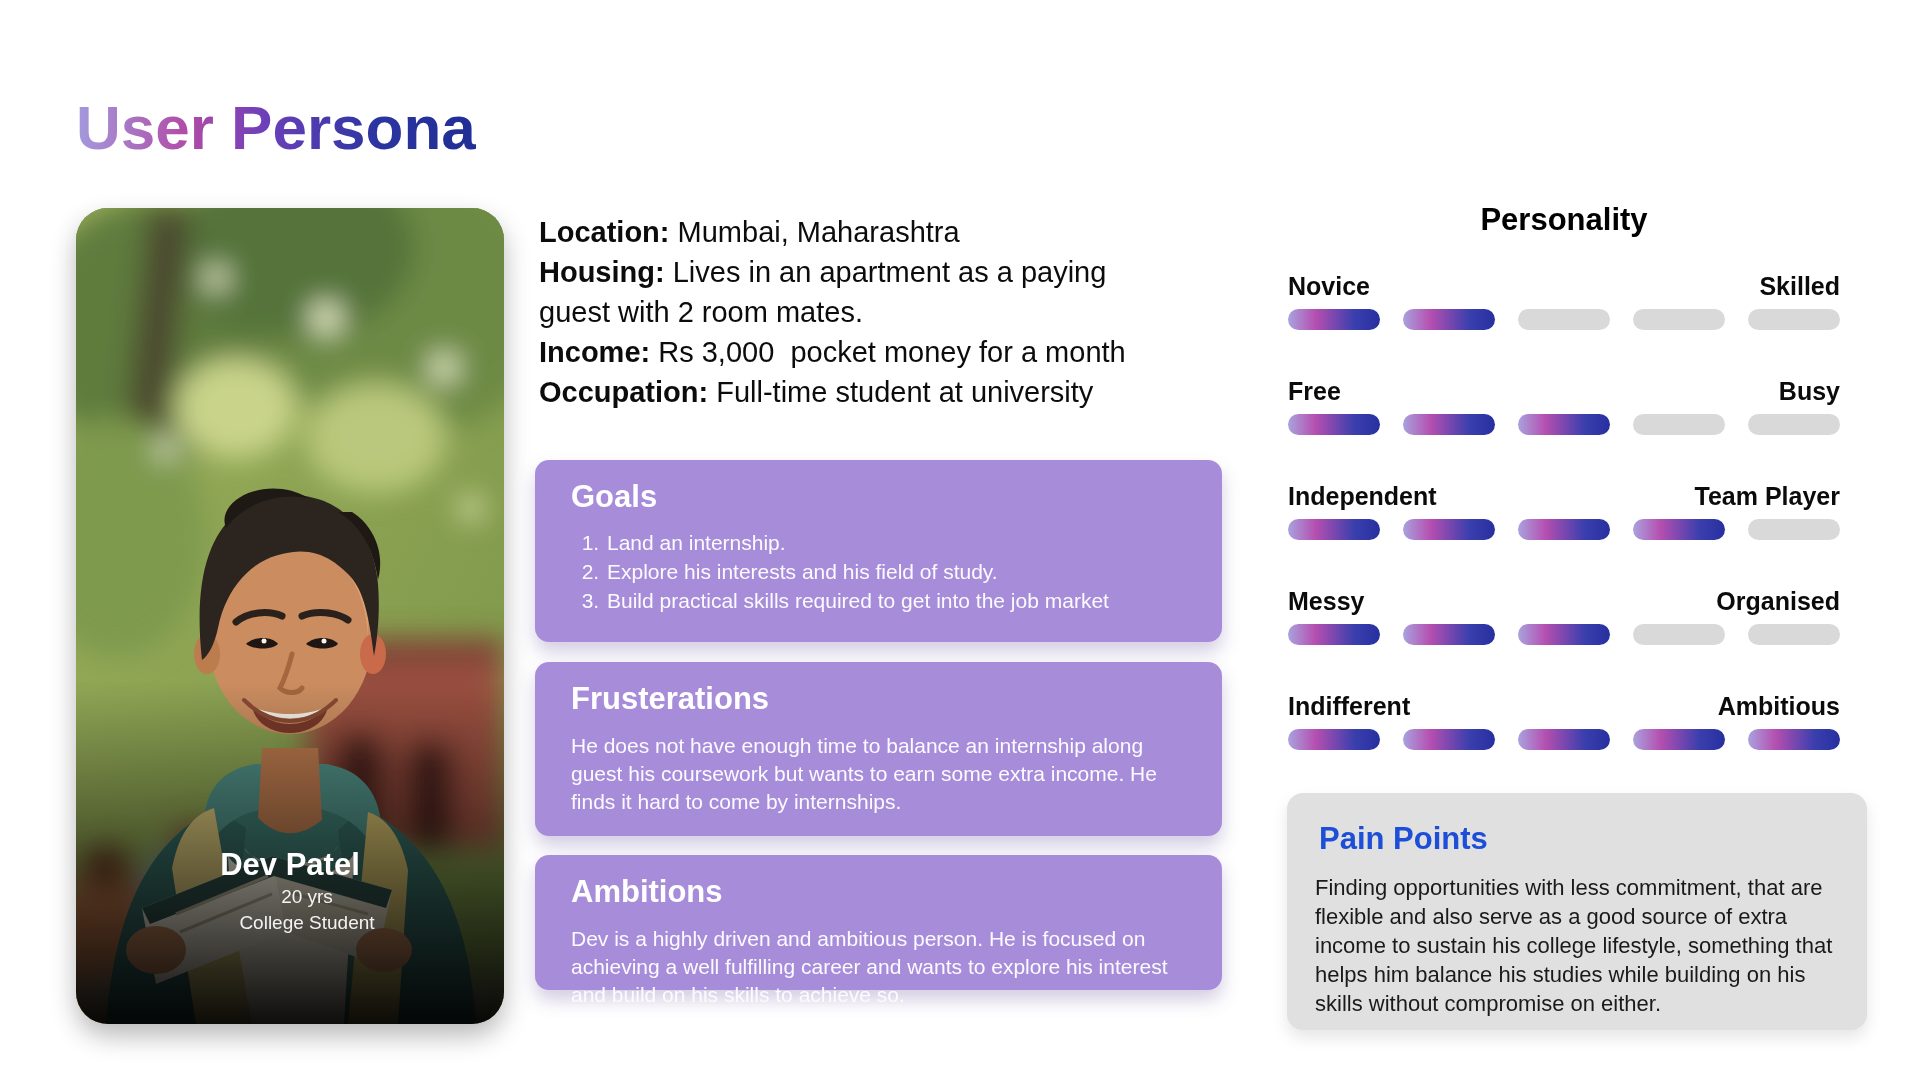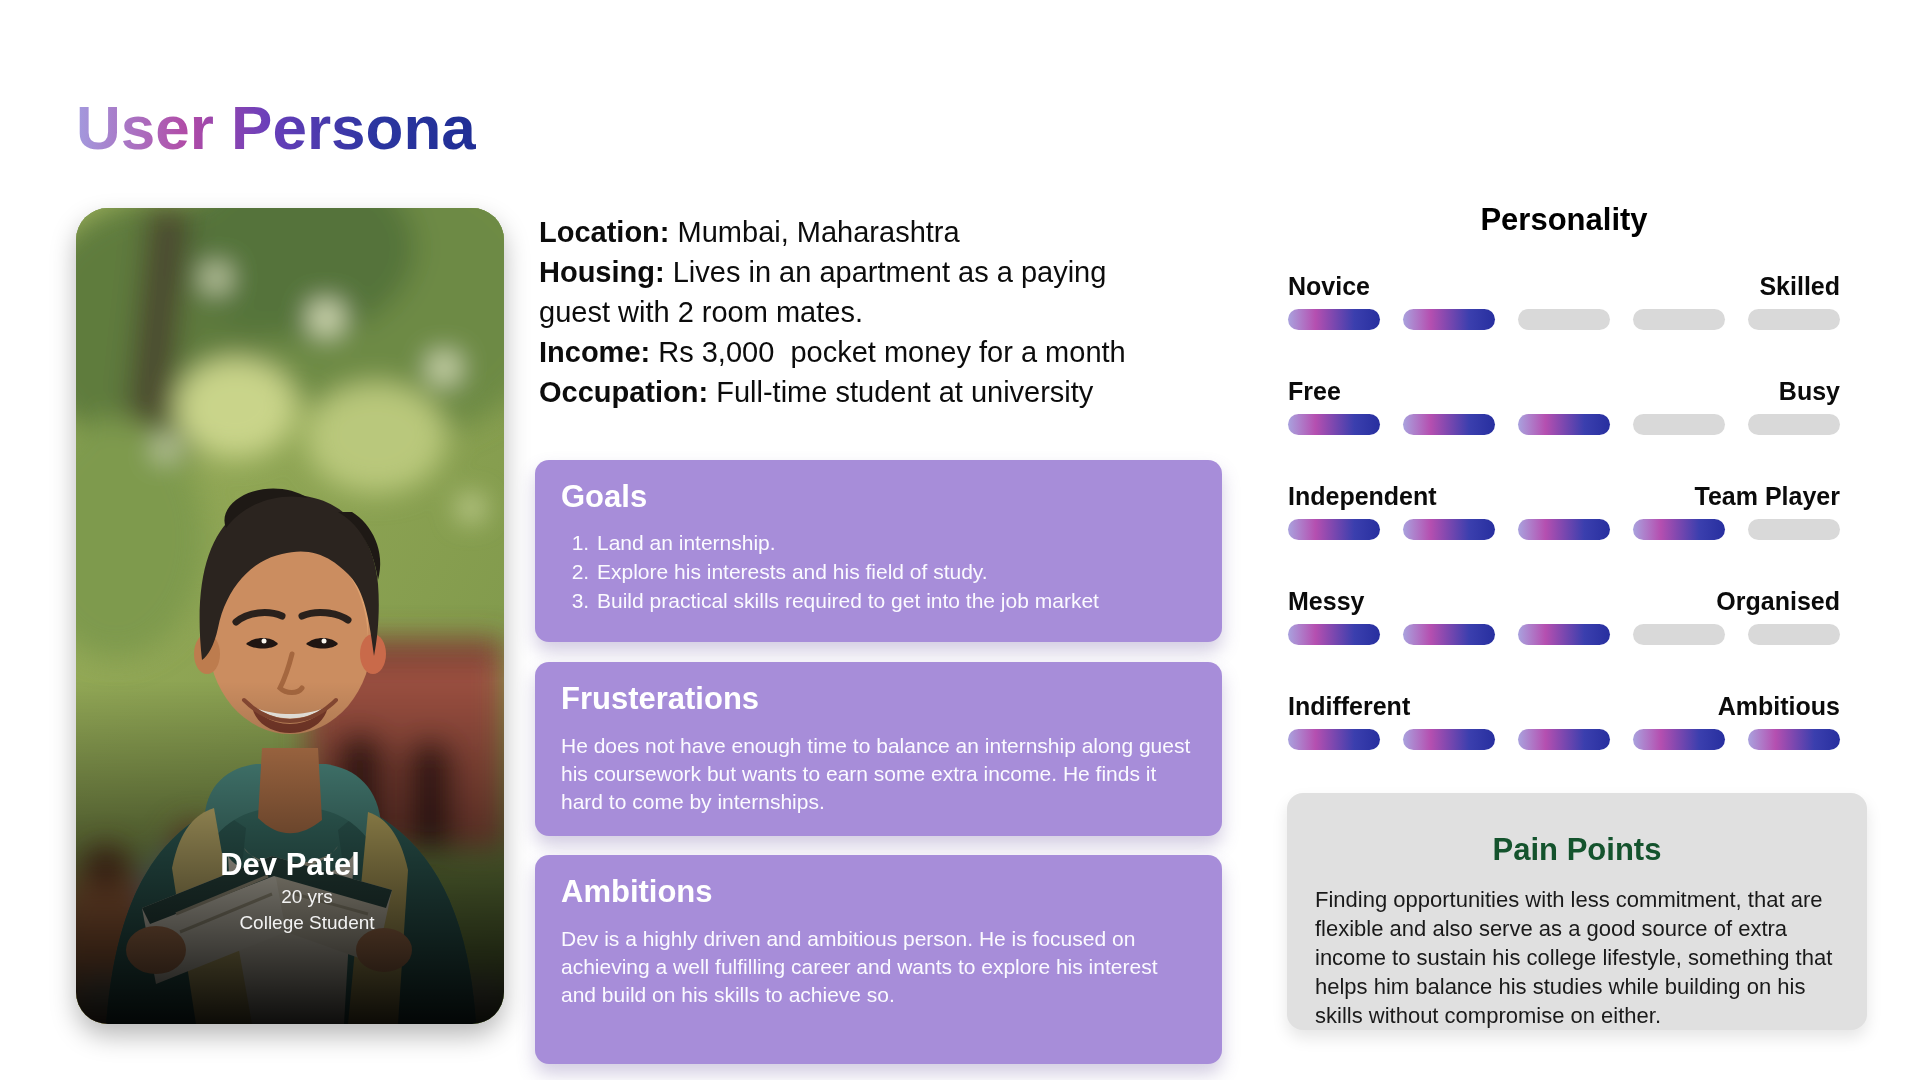"Goals" .pcard { padding: 18px 26px -> 18px 36px }
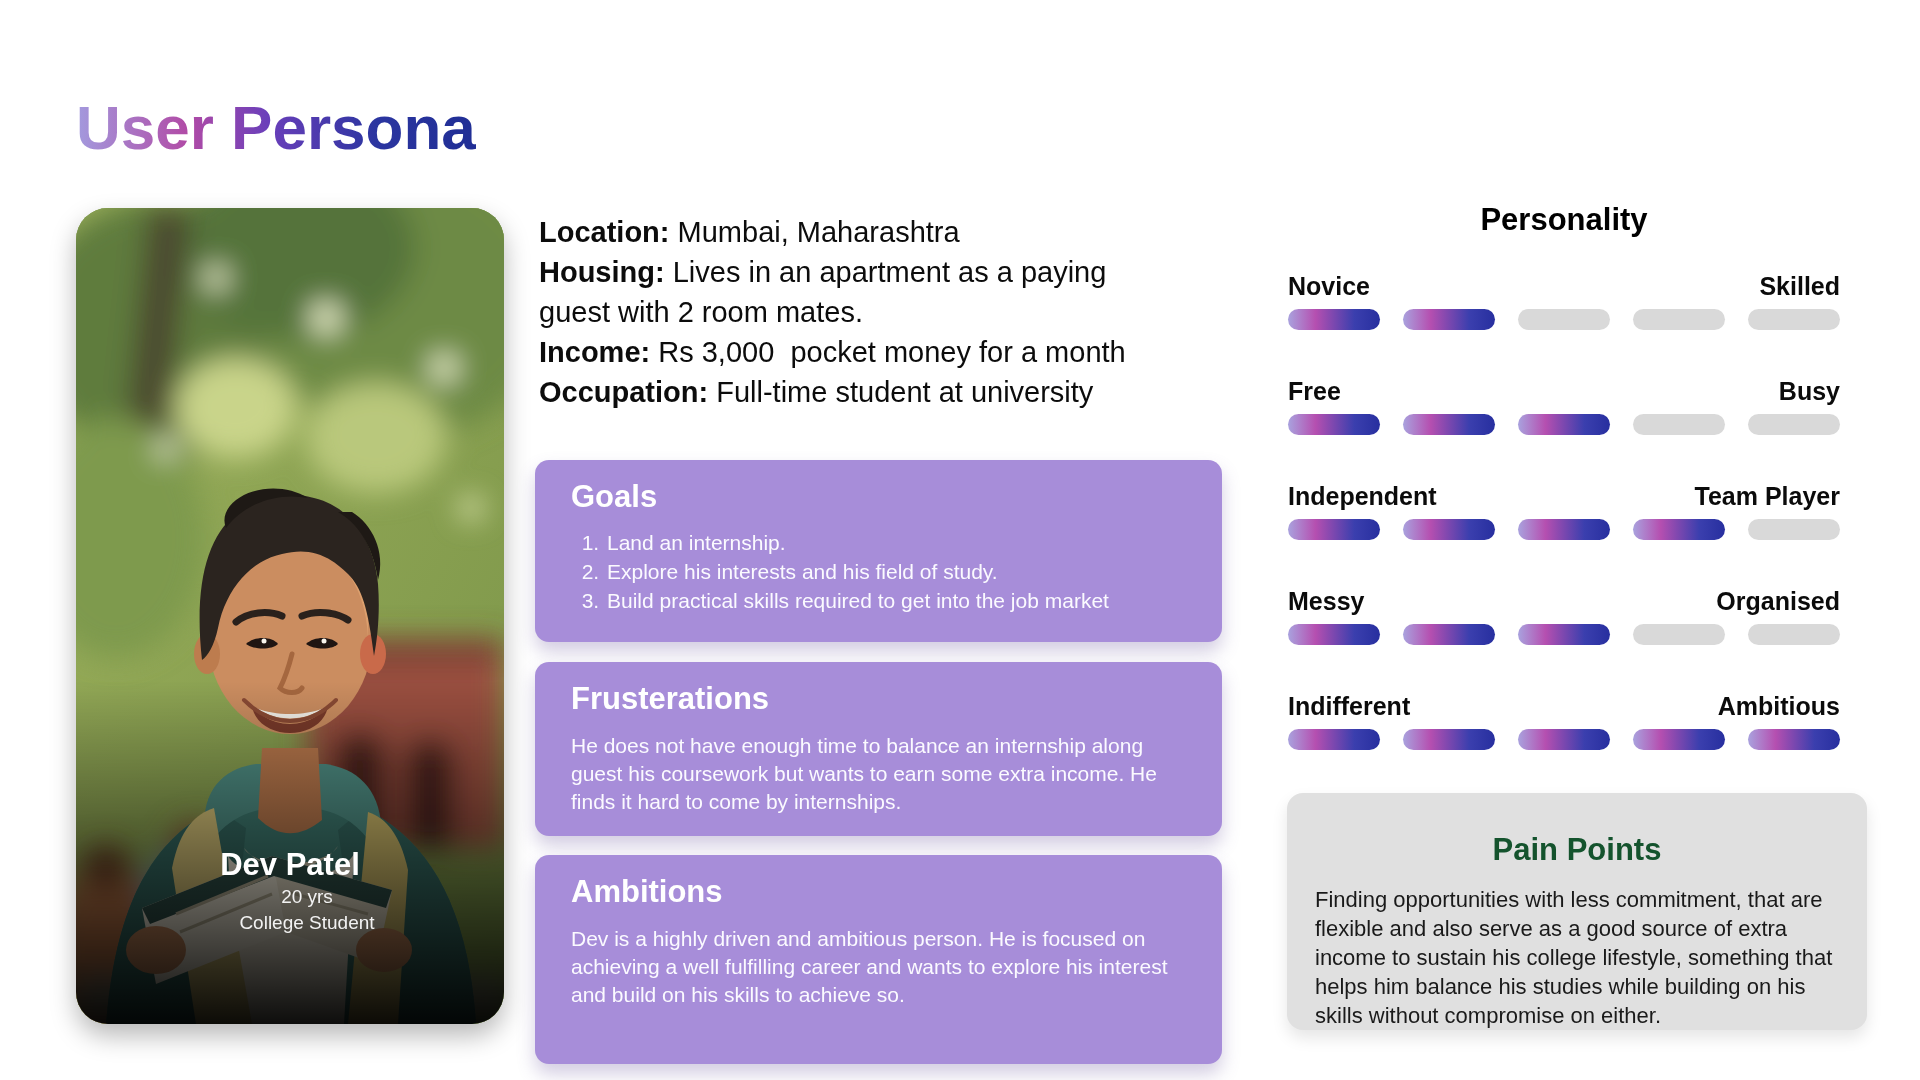"Pain Points" .pain-card h2 { color: #14532d -> #1d4ed8; margin: 15px -> 4px; text-align: center -> none }
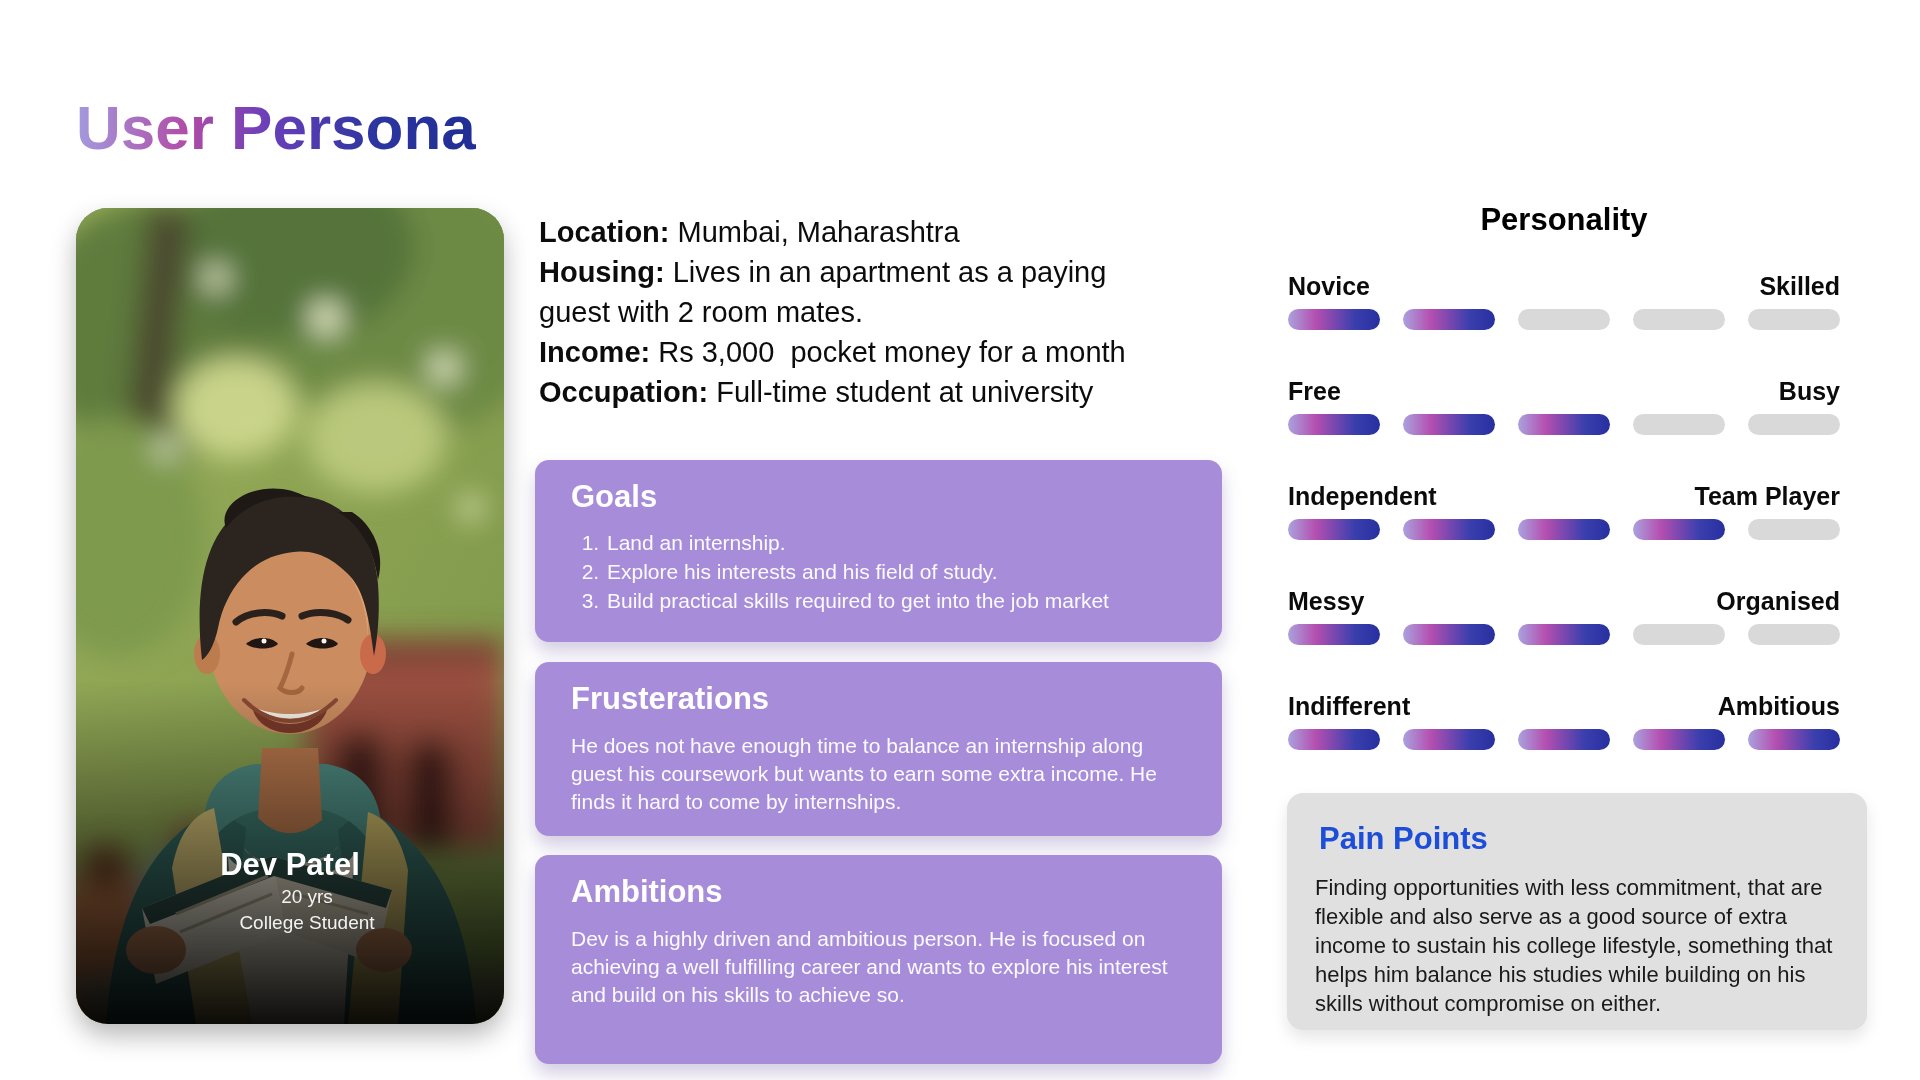"Ambitions" #card-ambitions { height: 209px -> 135px }
